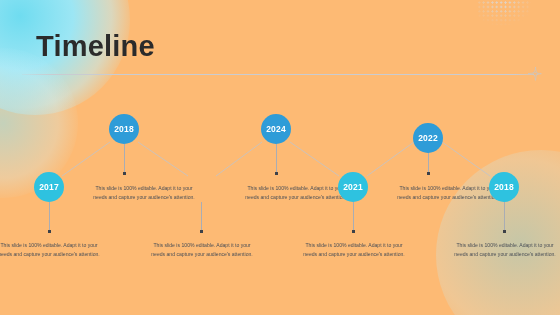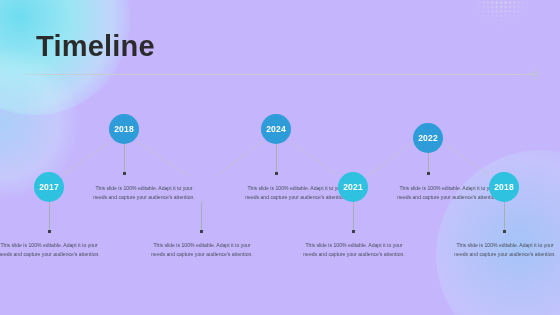"Timeline" #slide { background: #c4b5fd -> #fdba74 }
